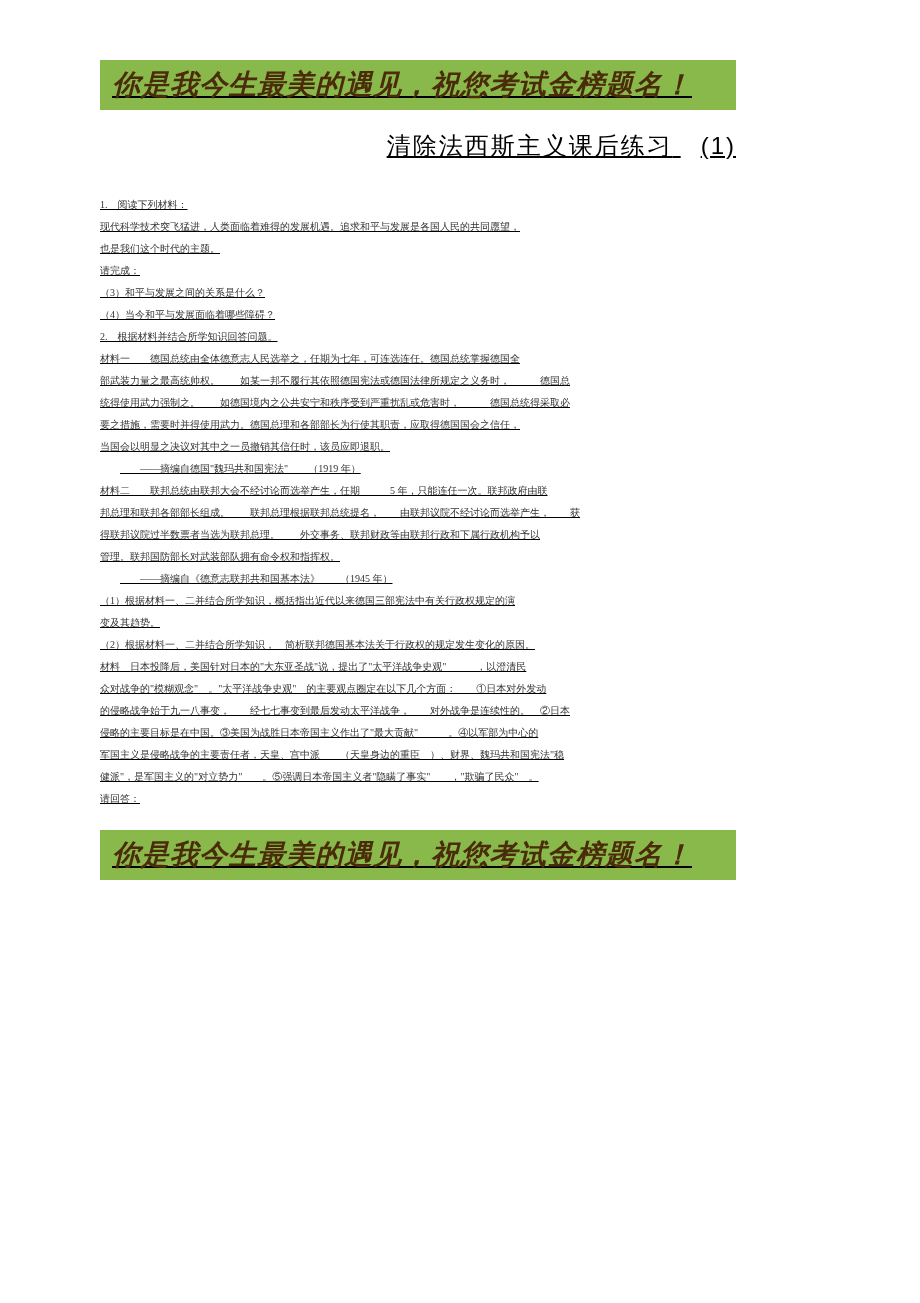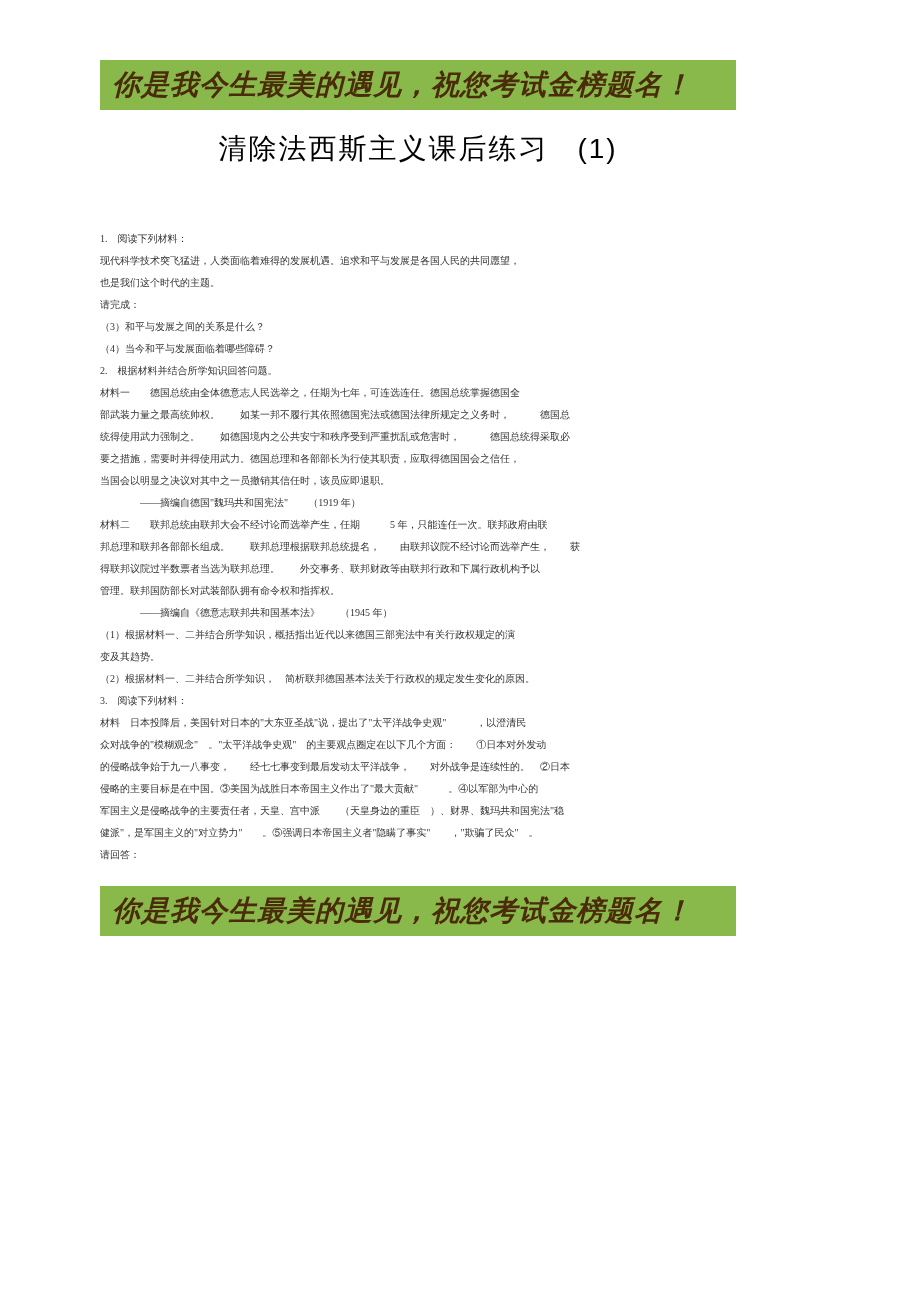"你是我今生最美的遇见，祝您考试金榜题名！" .page { text-decoration: none -> underline }
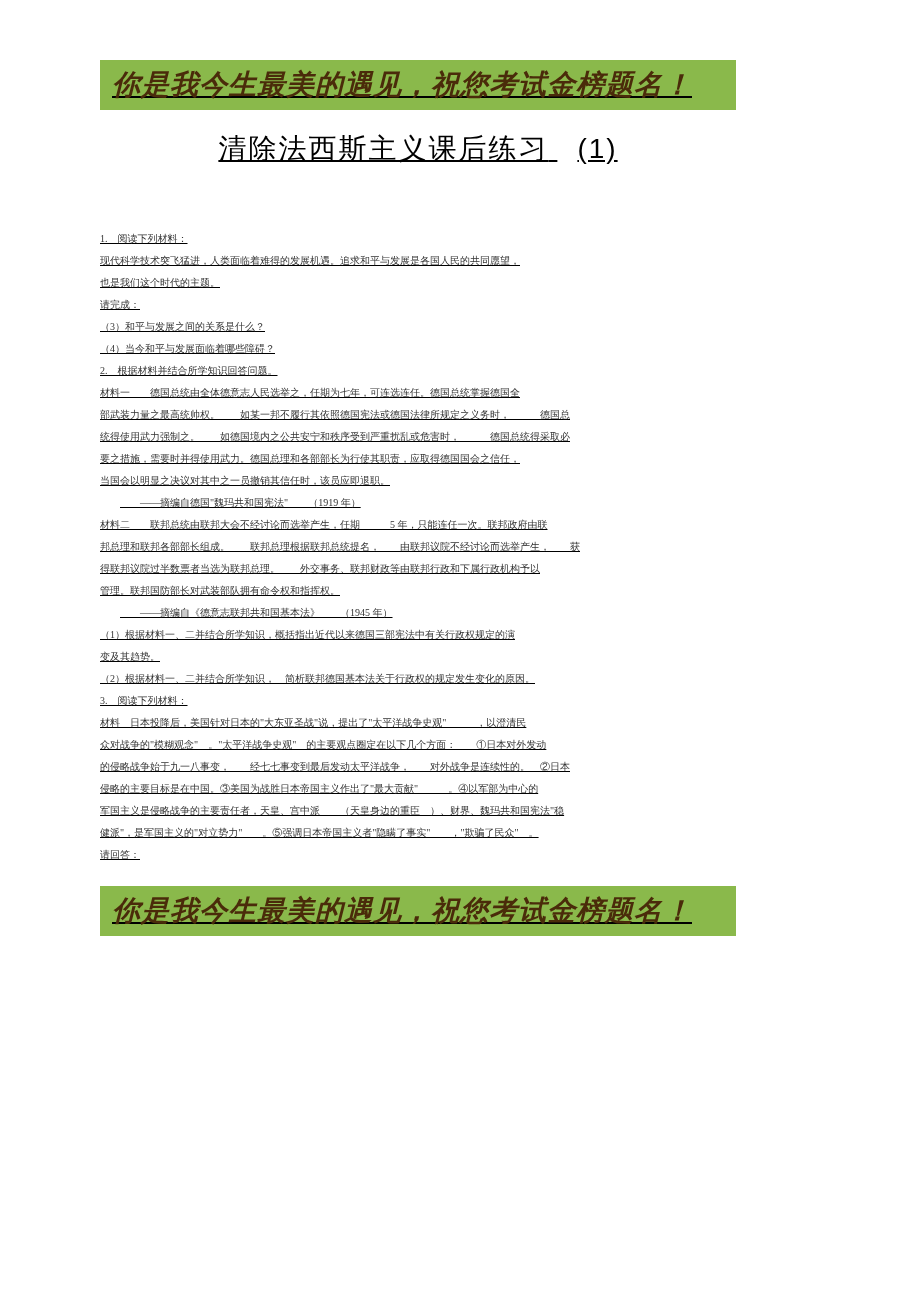"清除法西斯主义课后练习 (1)" .title { font-size: 28px -> 24px; margin-bottom: 60px -> 32px; text-align: center -> right }
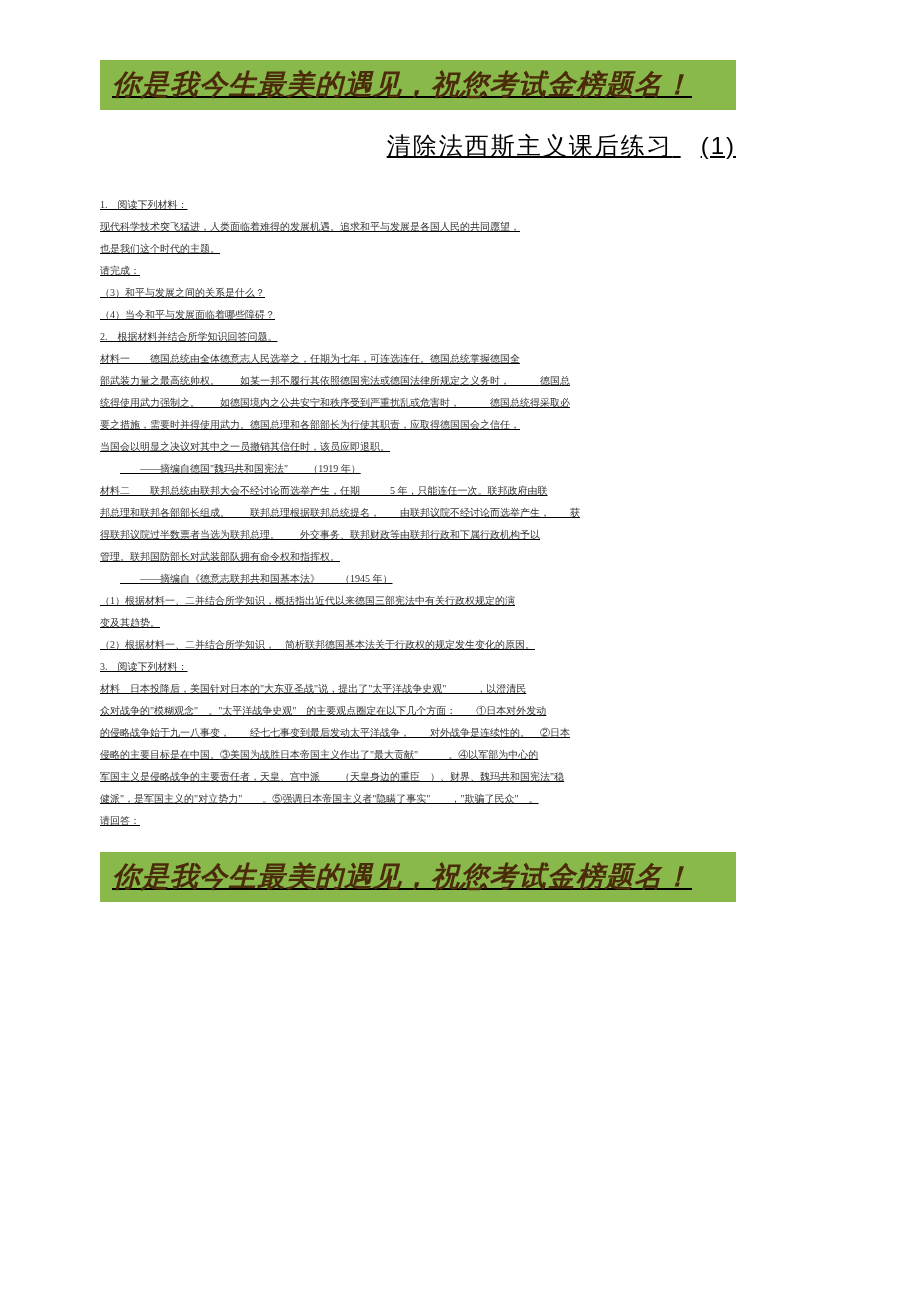"3. 阅读下列材料：" p { html: <p>3. 阅读下列材料：</p> -> none }
